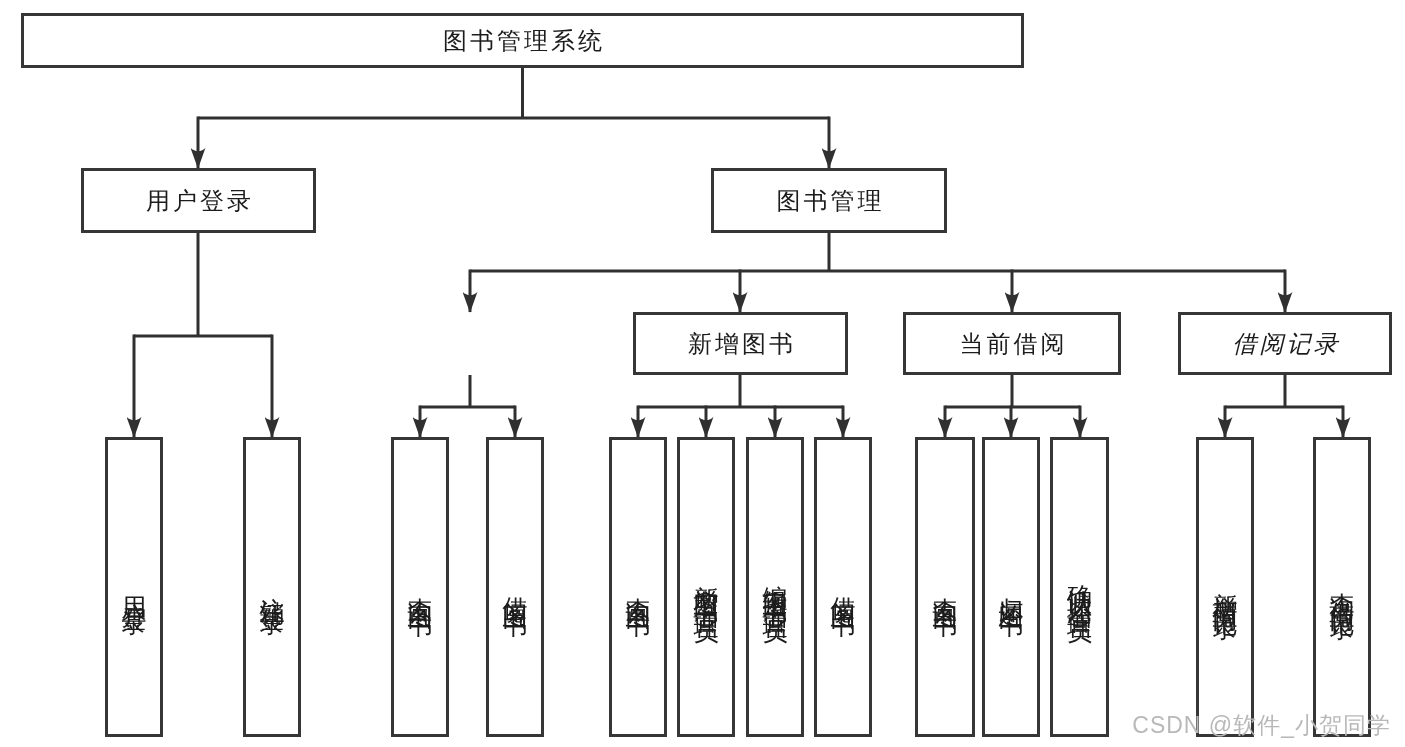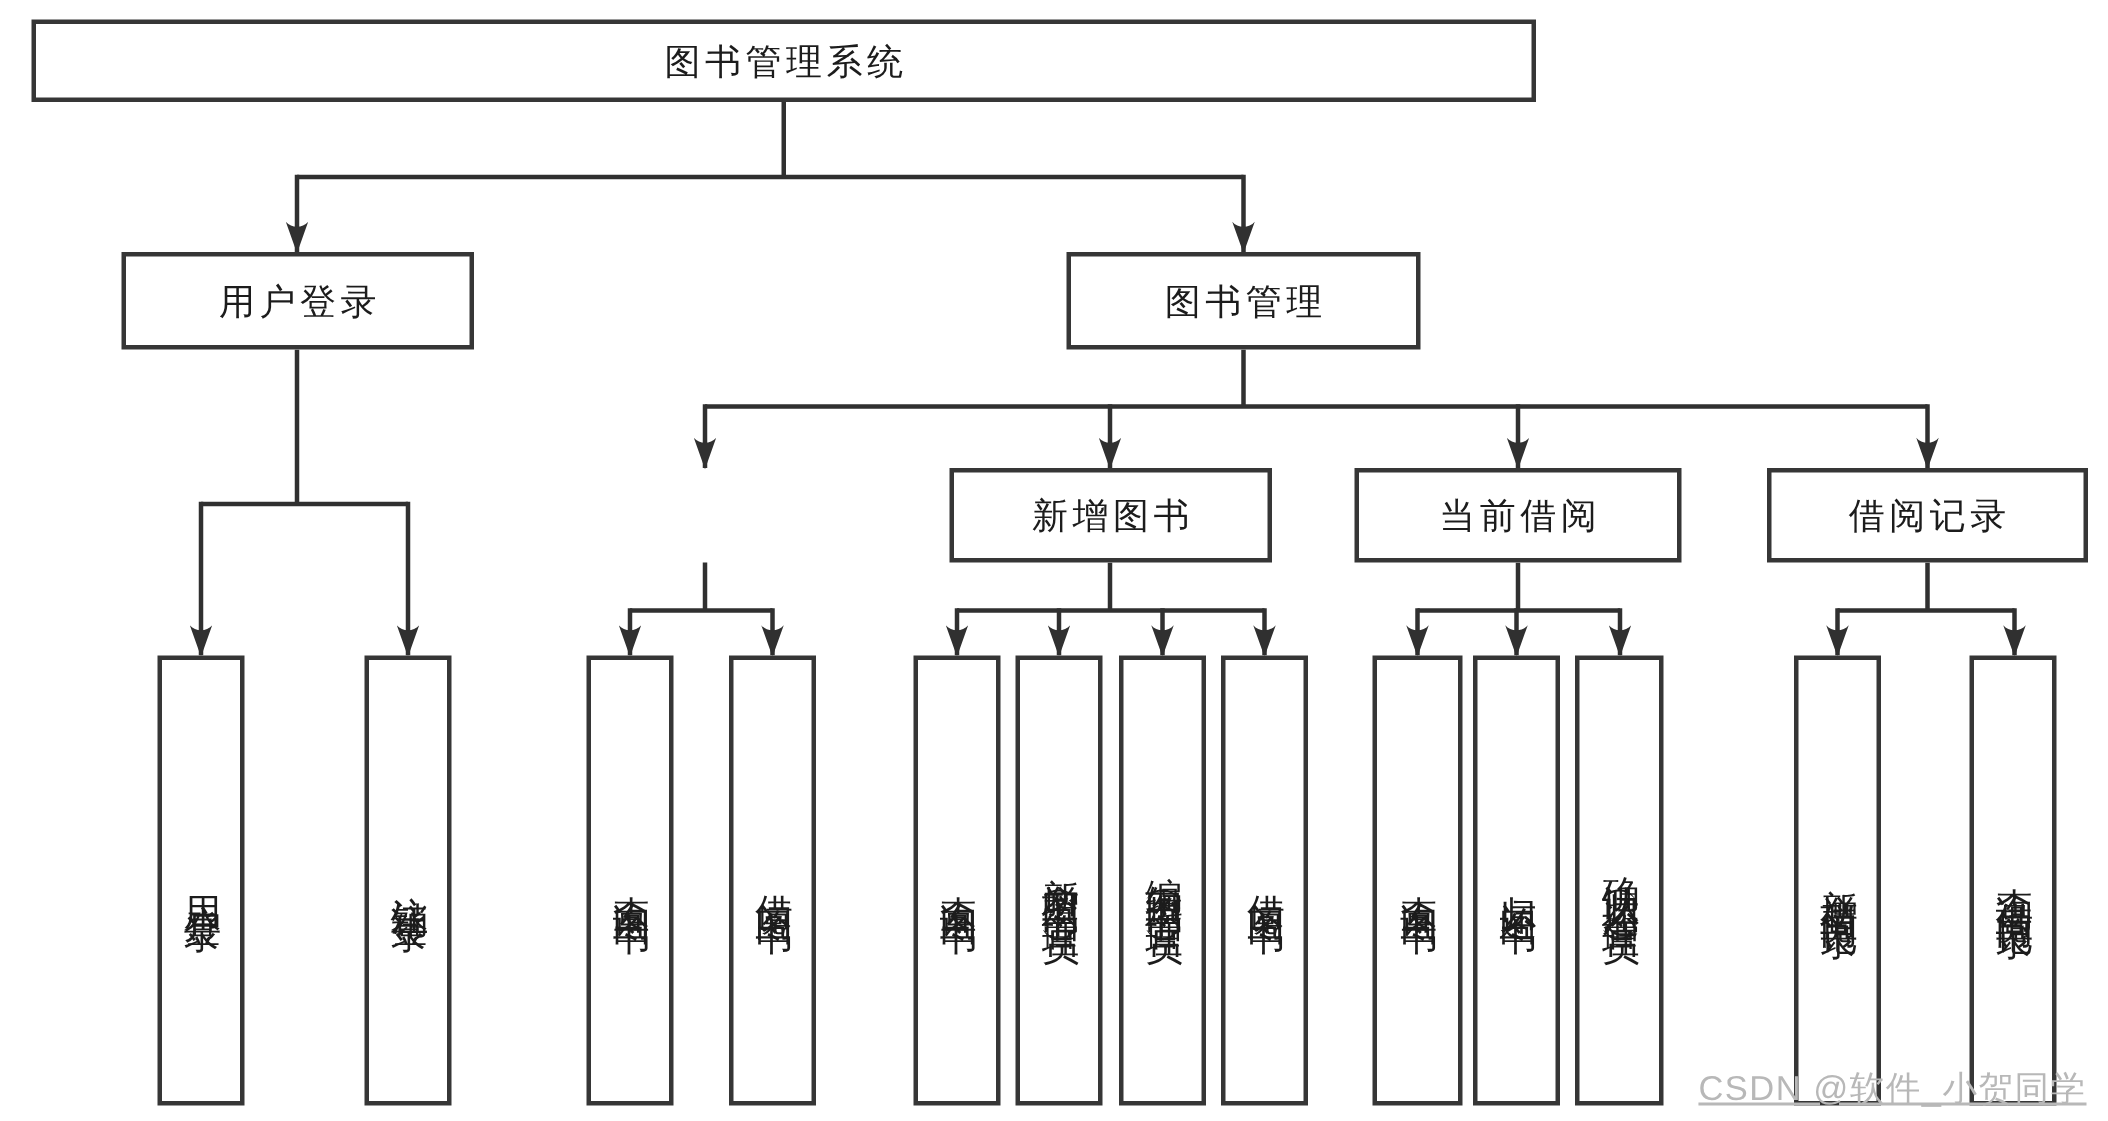"借阅记录" div.node { font-style: none -> italic }
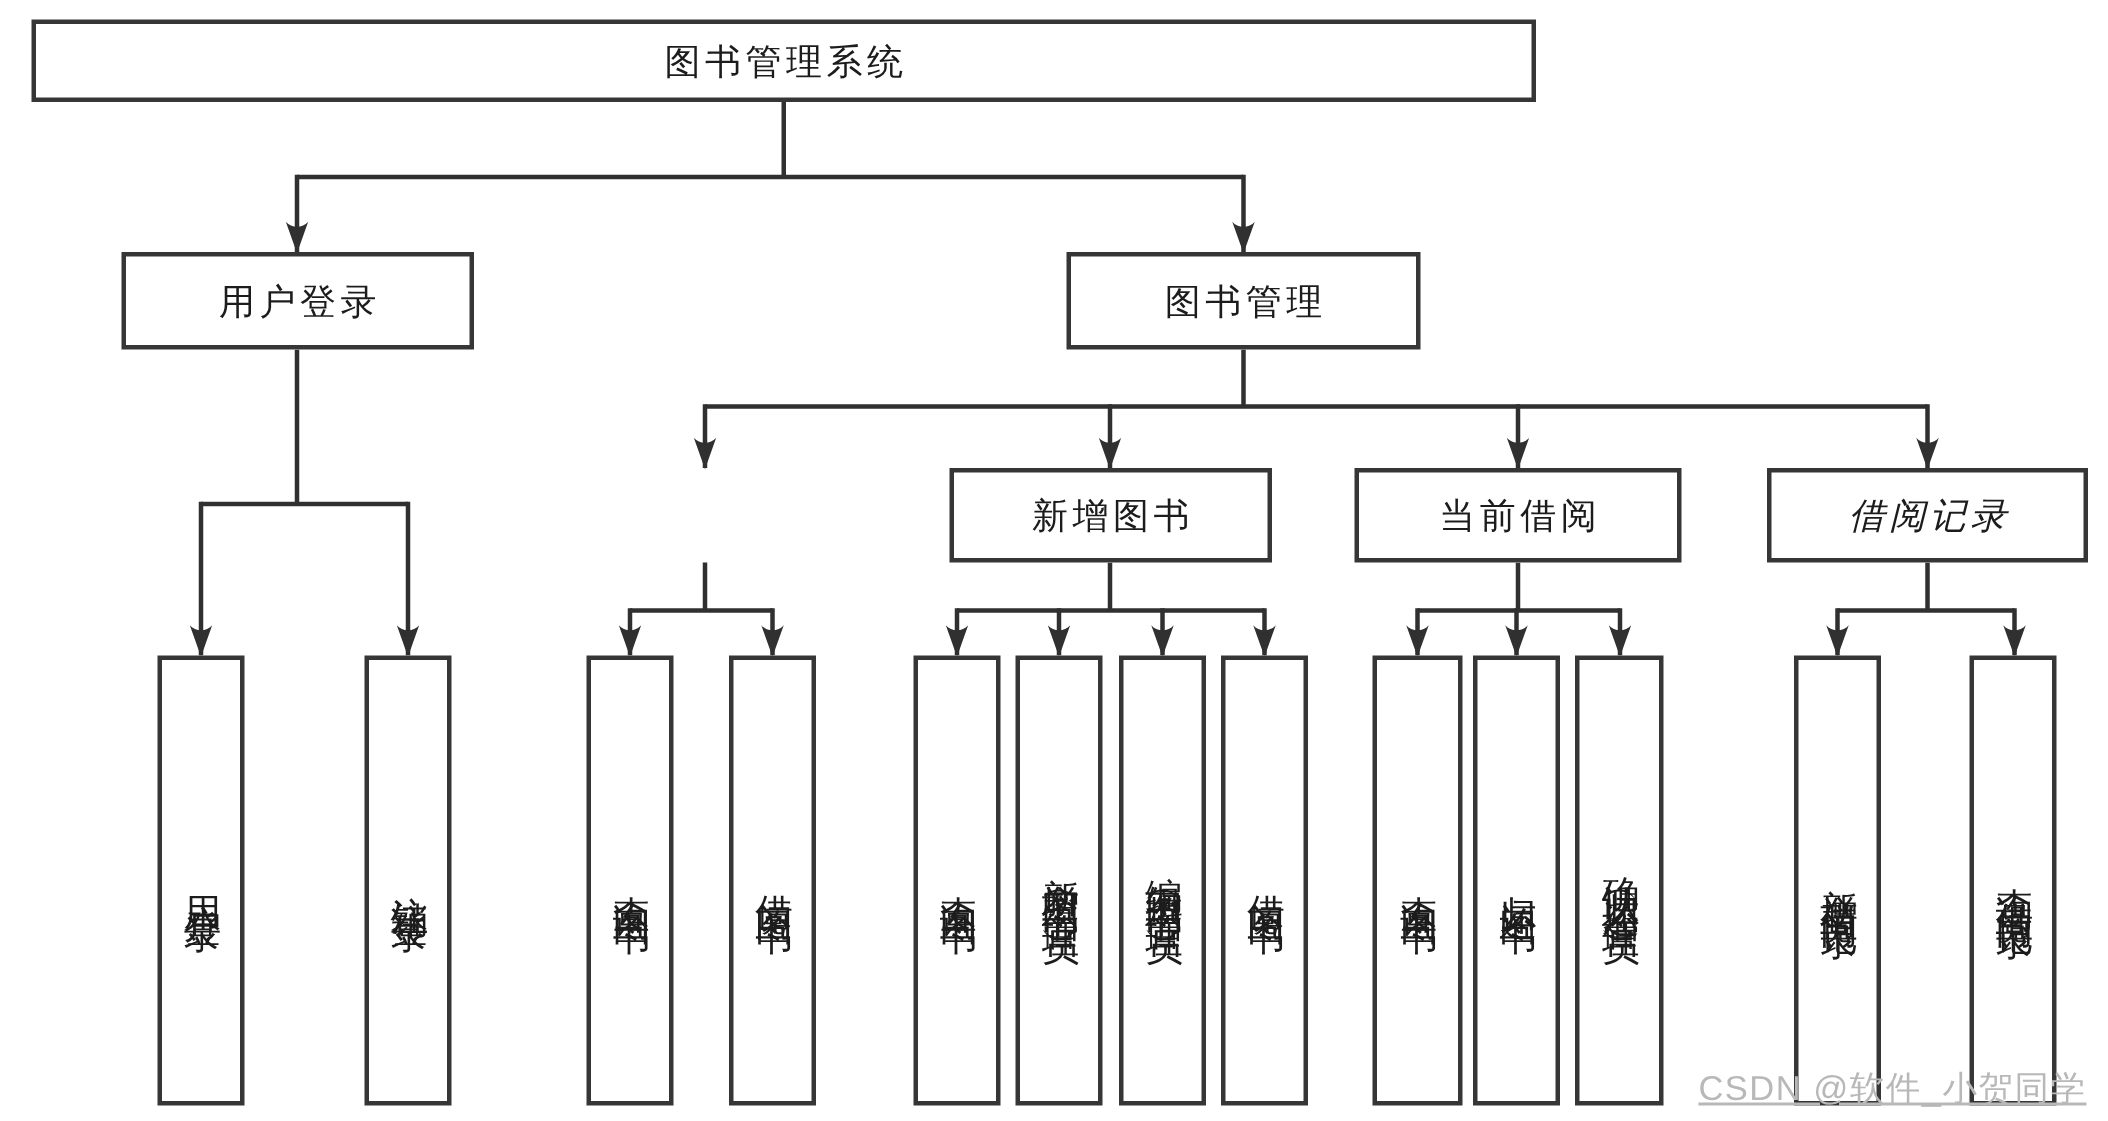"CSDN @软件_小贺同学" .watermark { text-decoration: underline -> none }
